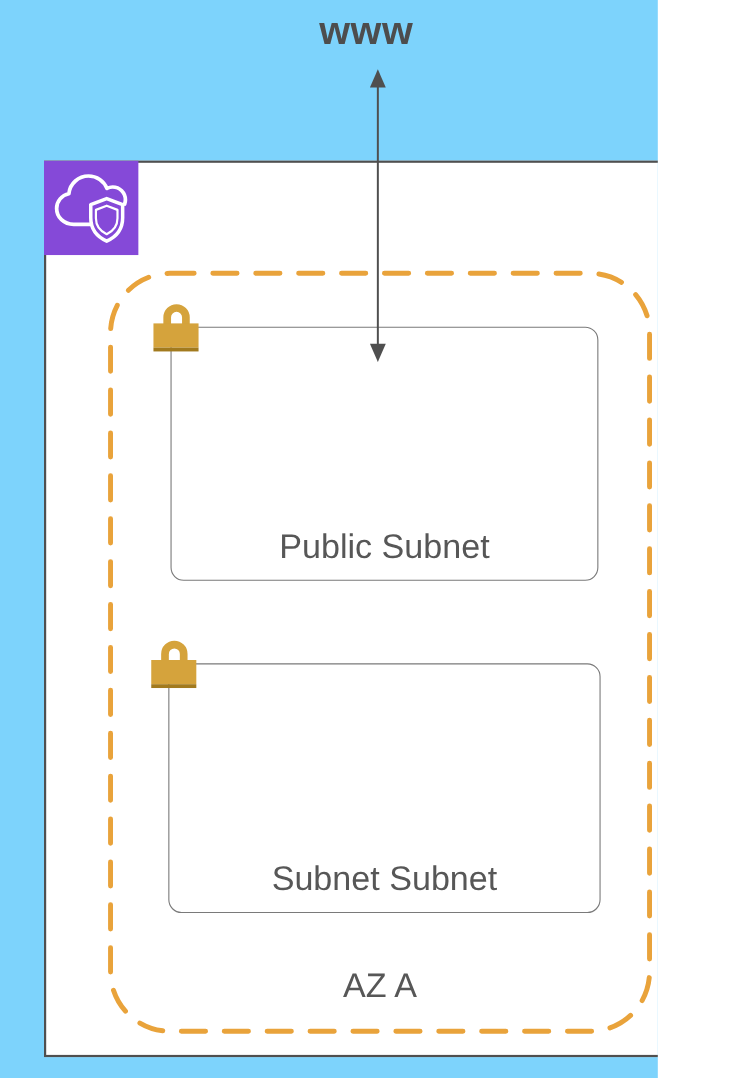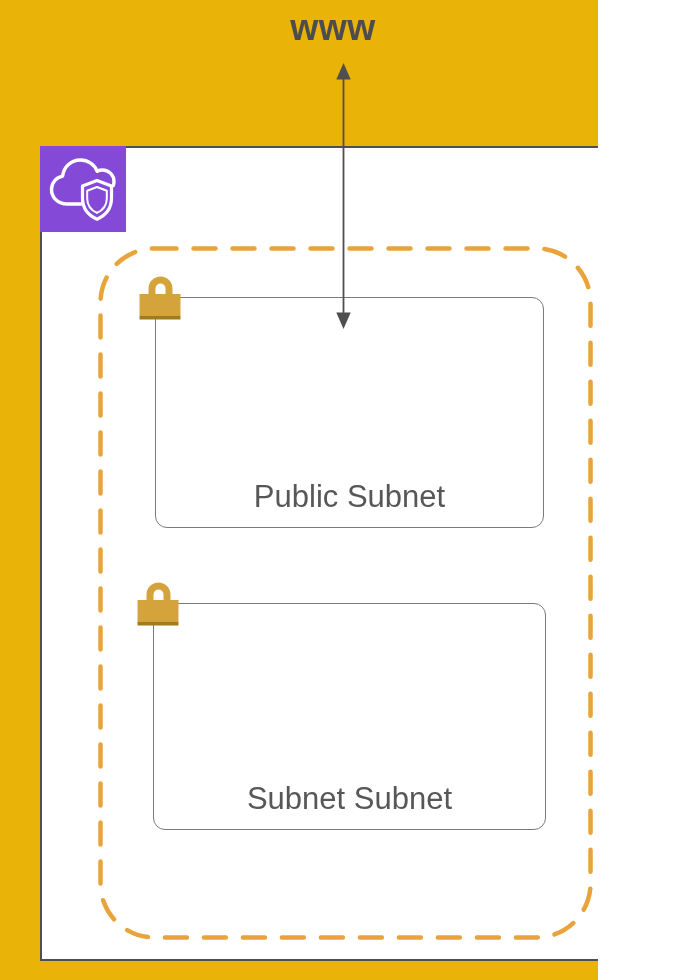"www" .canvas { background: #eab308 -> #7dd3fc }
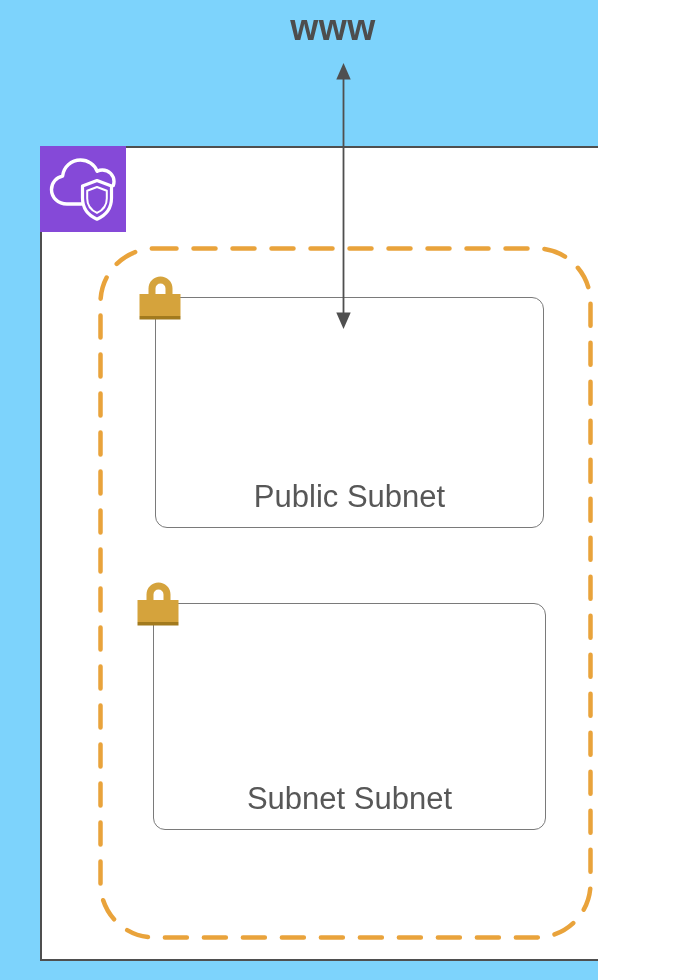"AZ A" div.az-label { html: none -> <div>AZ A</div> }
